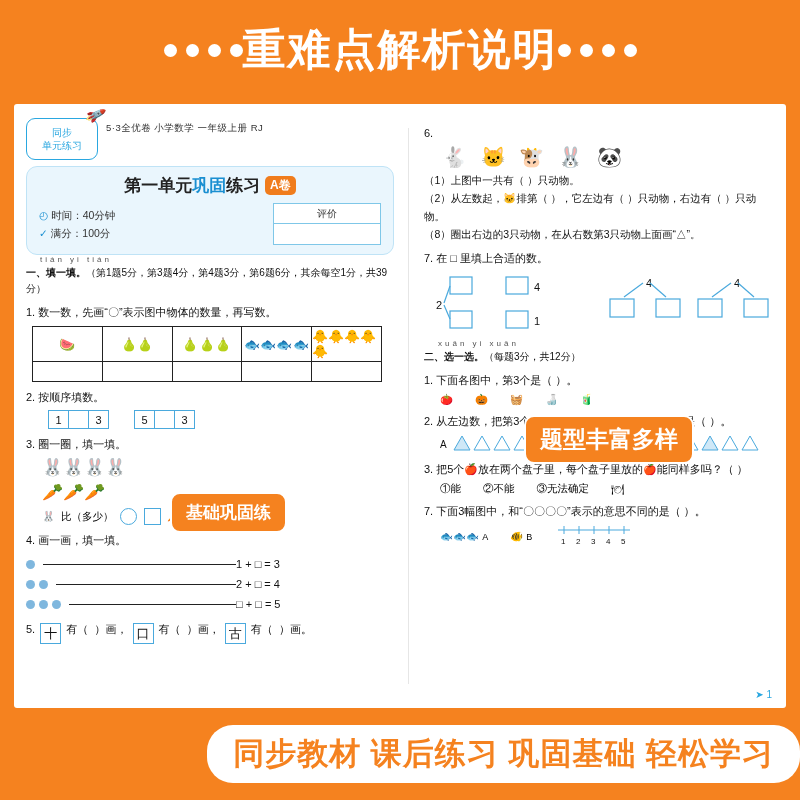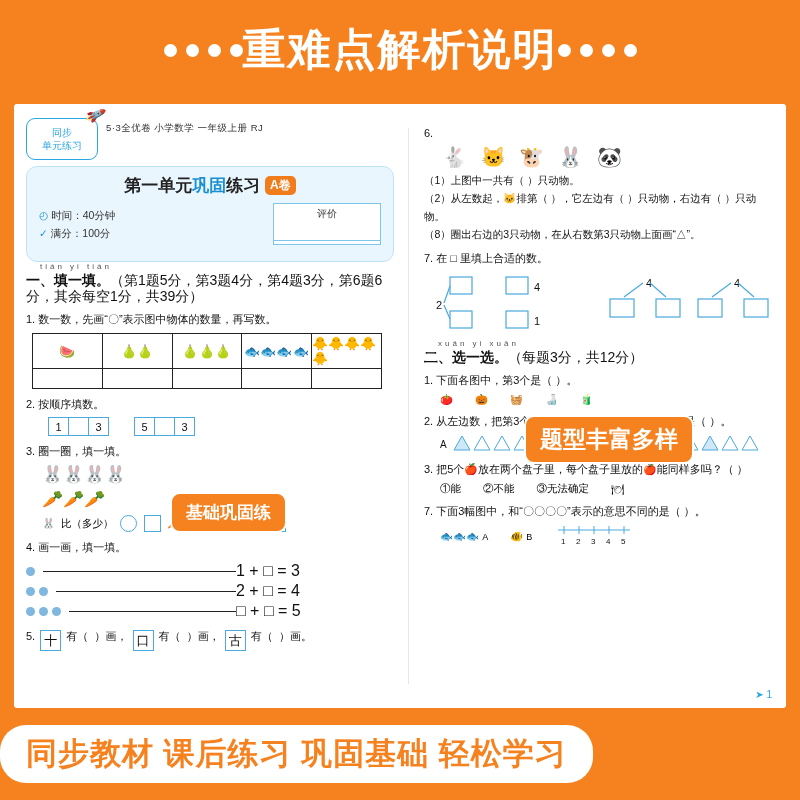"第一单元巩固练习 A卷" .title-box { padding: 7px 12px 16px 12px -> 7px 12px 9px 12px }
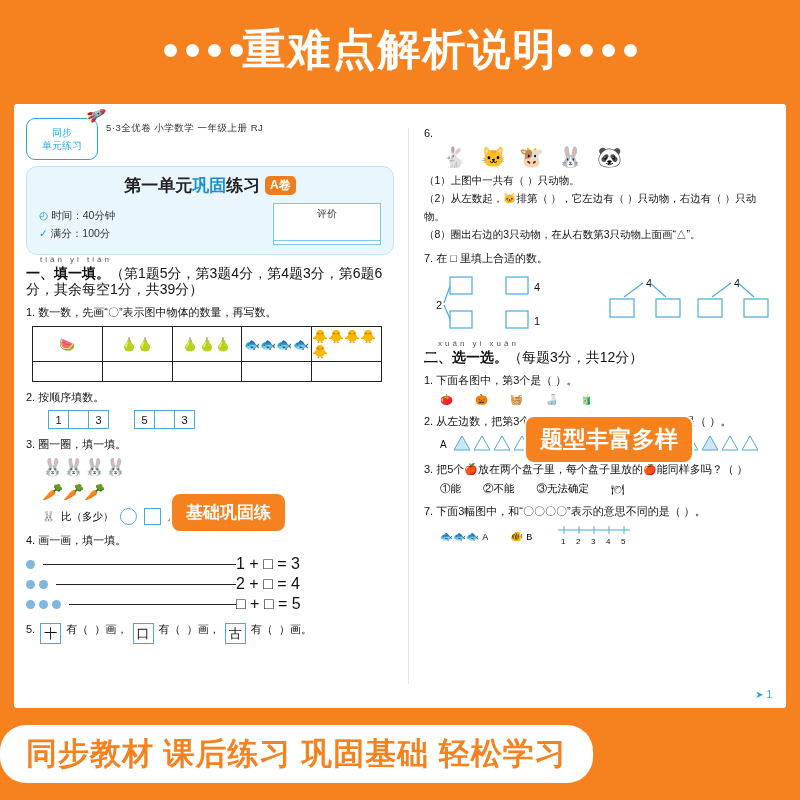"评价" .score-box .sc-top { height: 37px -> 20px }
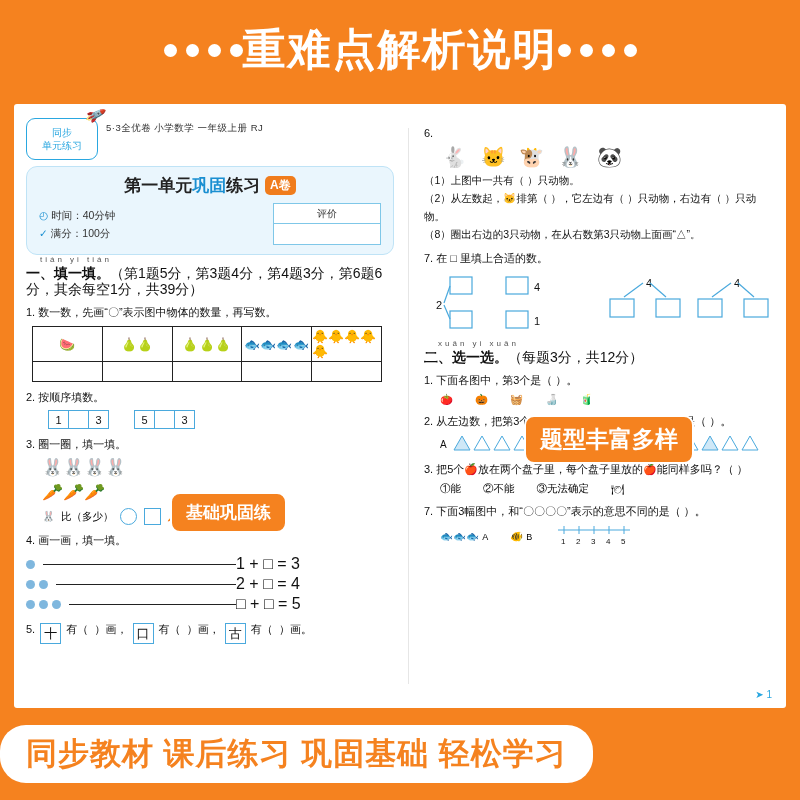"一、填一填。（第1题5分，第3题4分，第4题3分，第6题6分，其余每空1分，共3" .sec-head { font-size: 14px -> 10px }
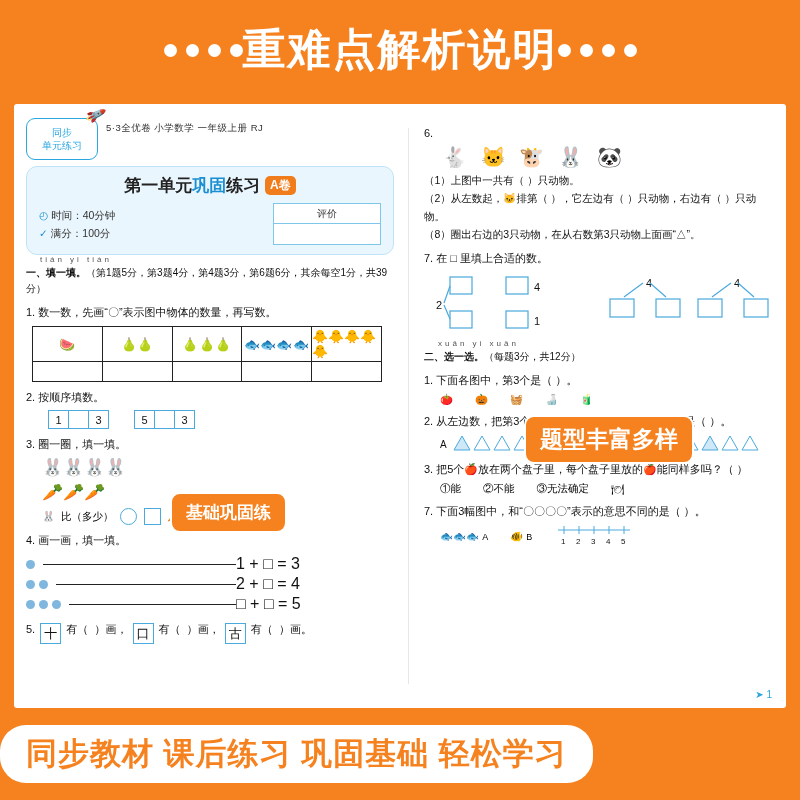"1 + □ = 3" .q4-right { font-size: 16px -> 11px }
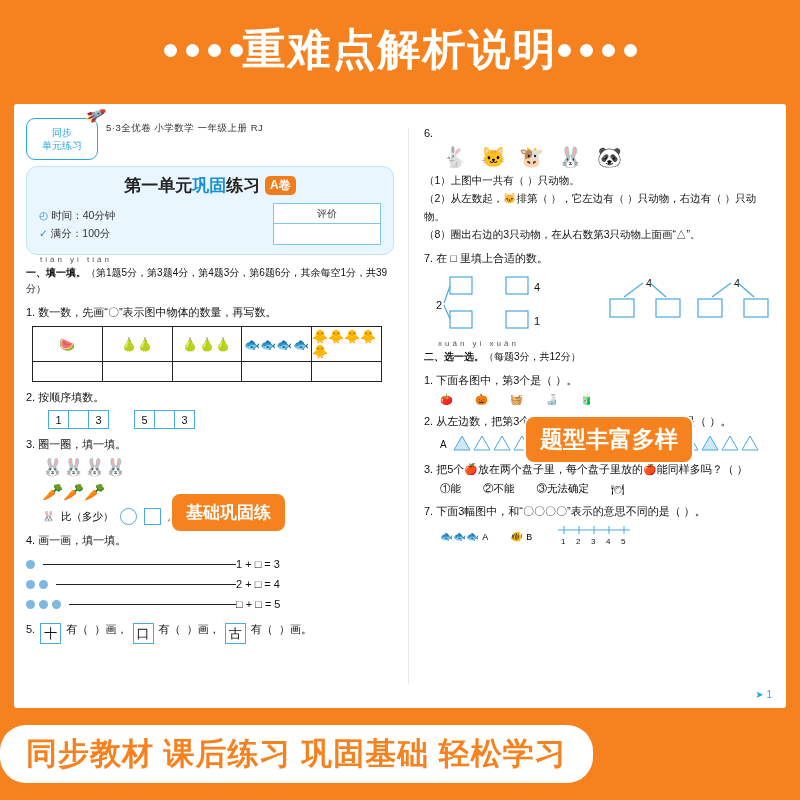"同步教材 课后练习 巩固基础 轻松学习" .footer { justify-content: flex-start -> flex-end }
